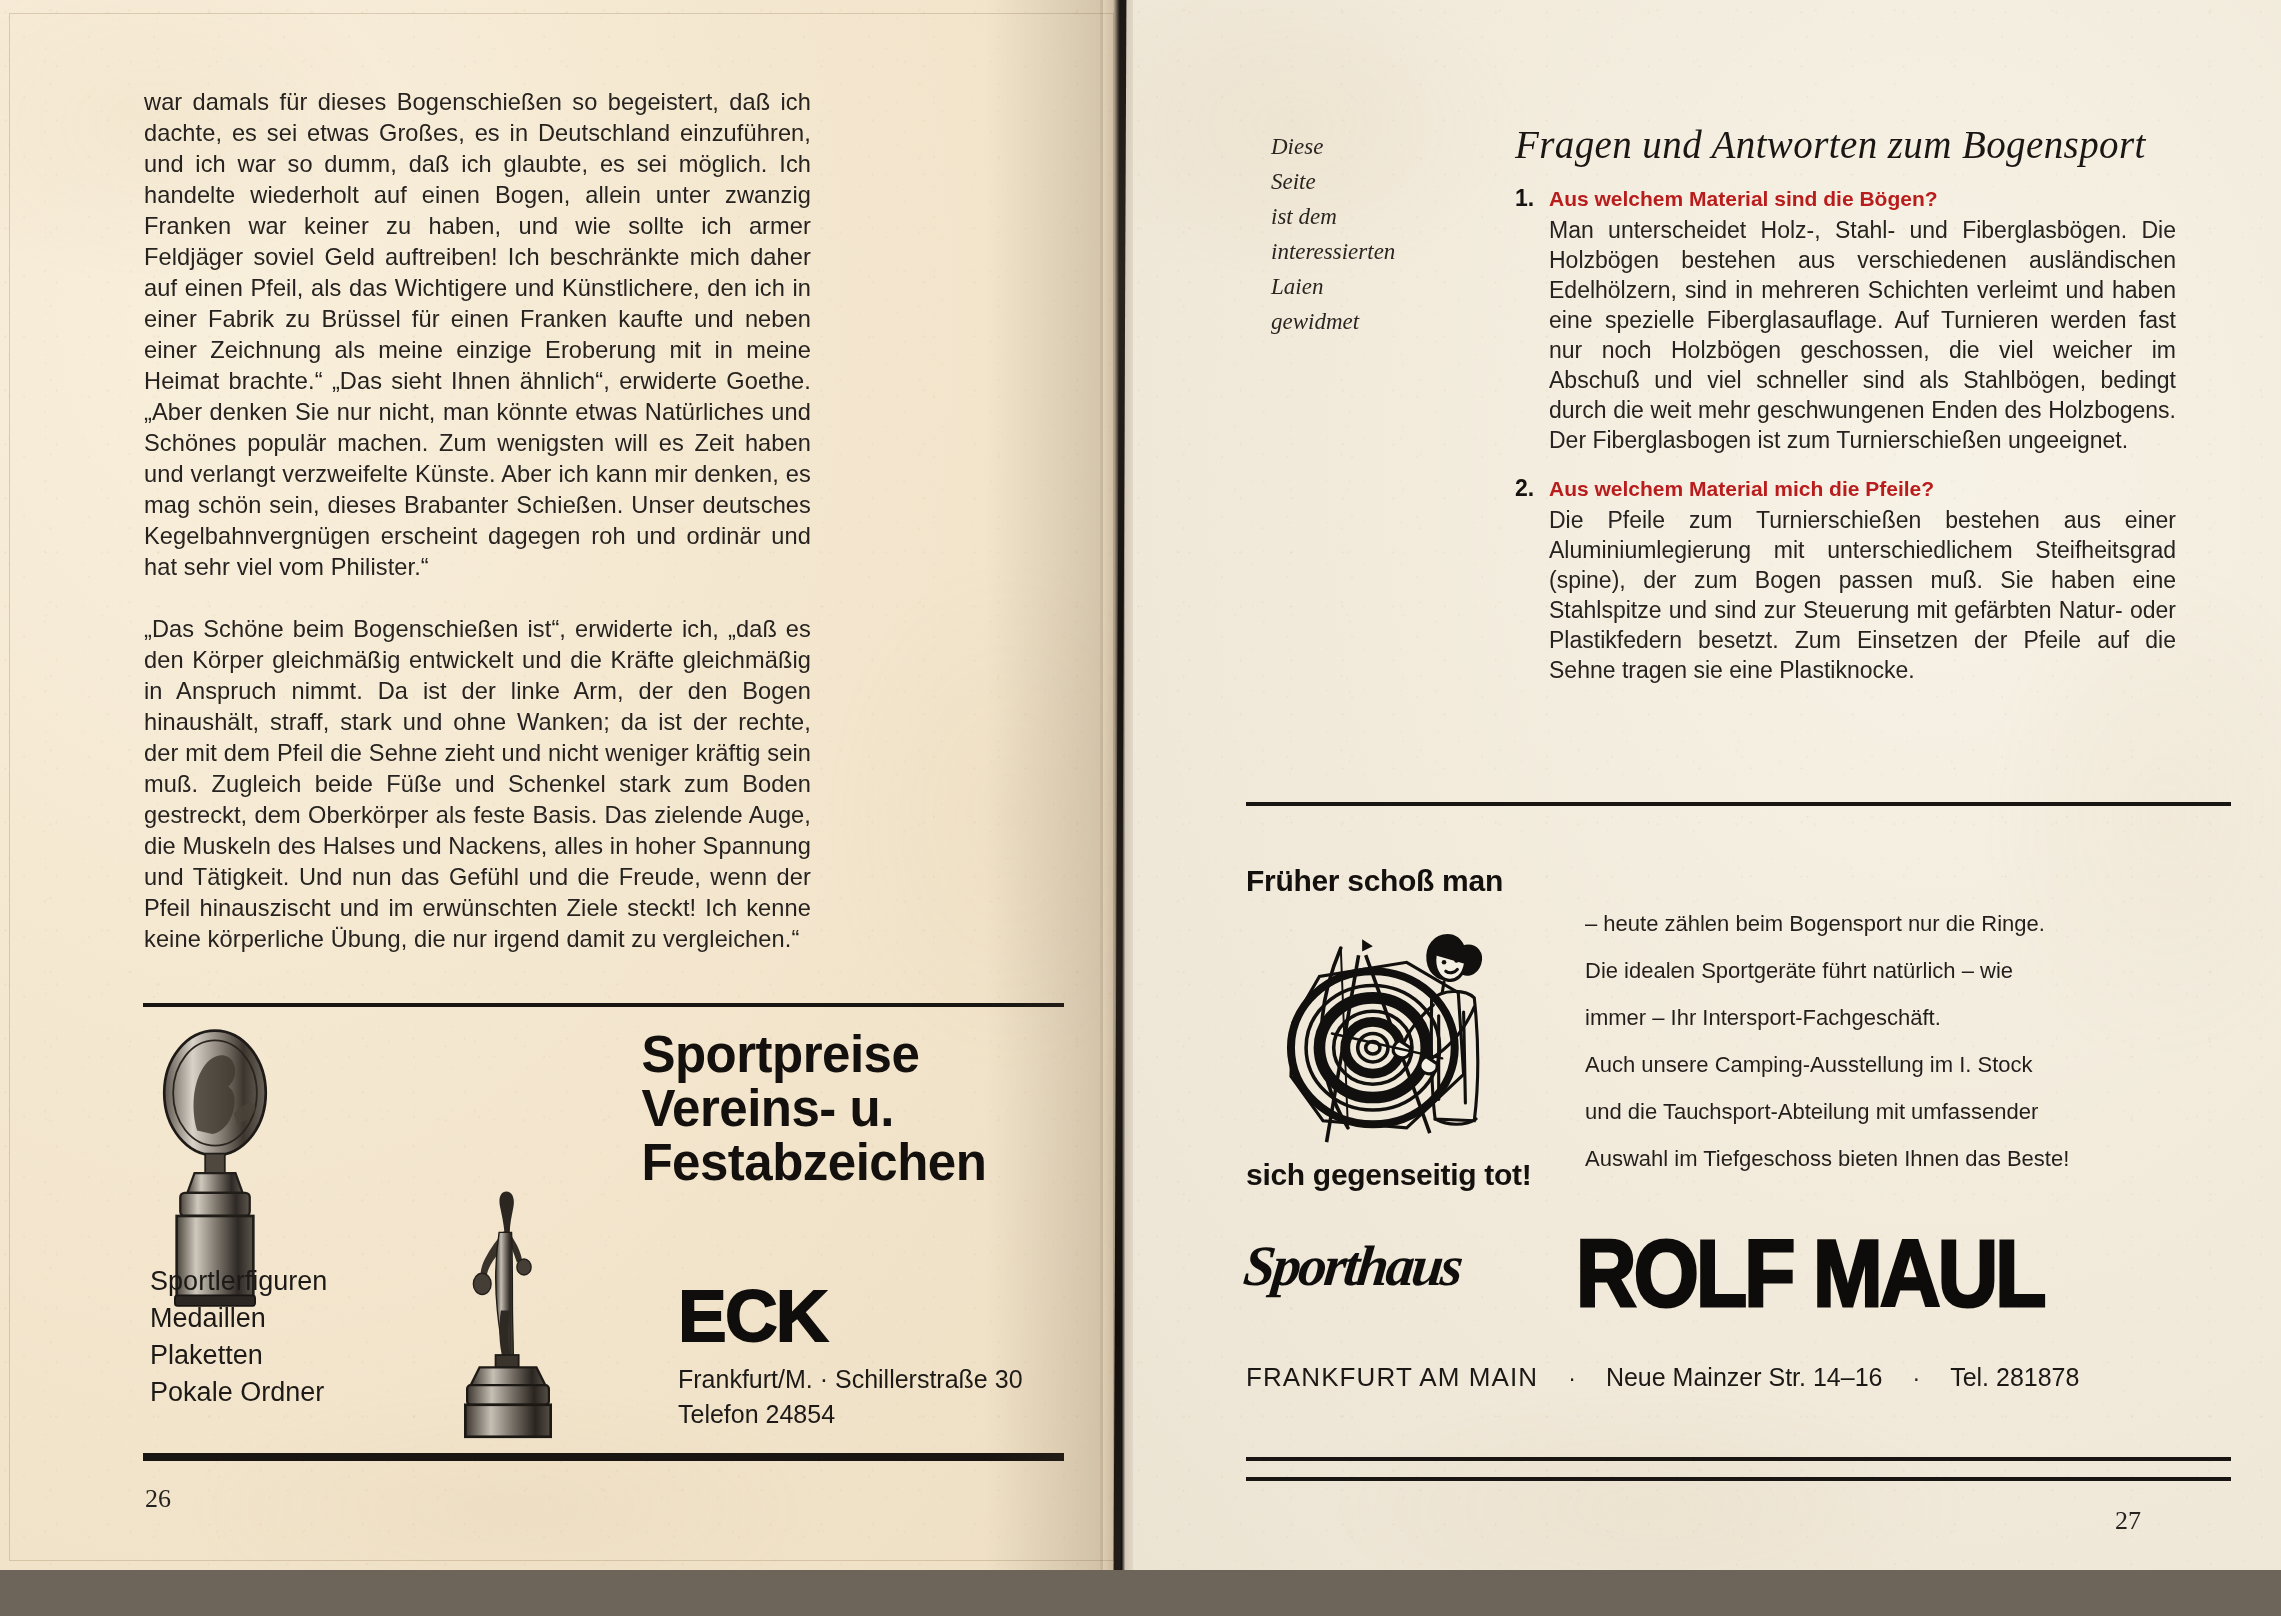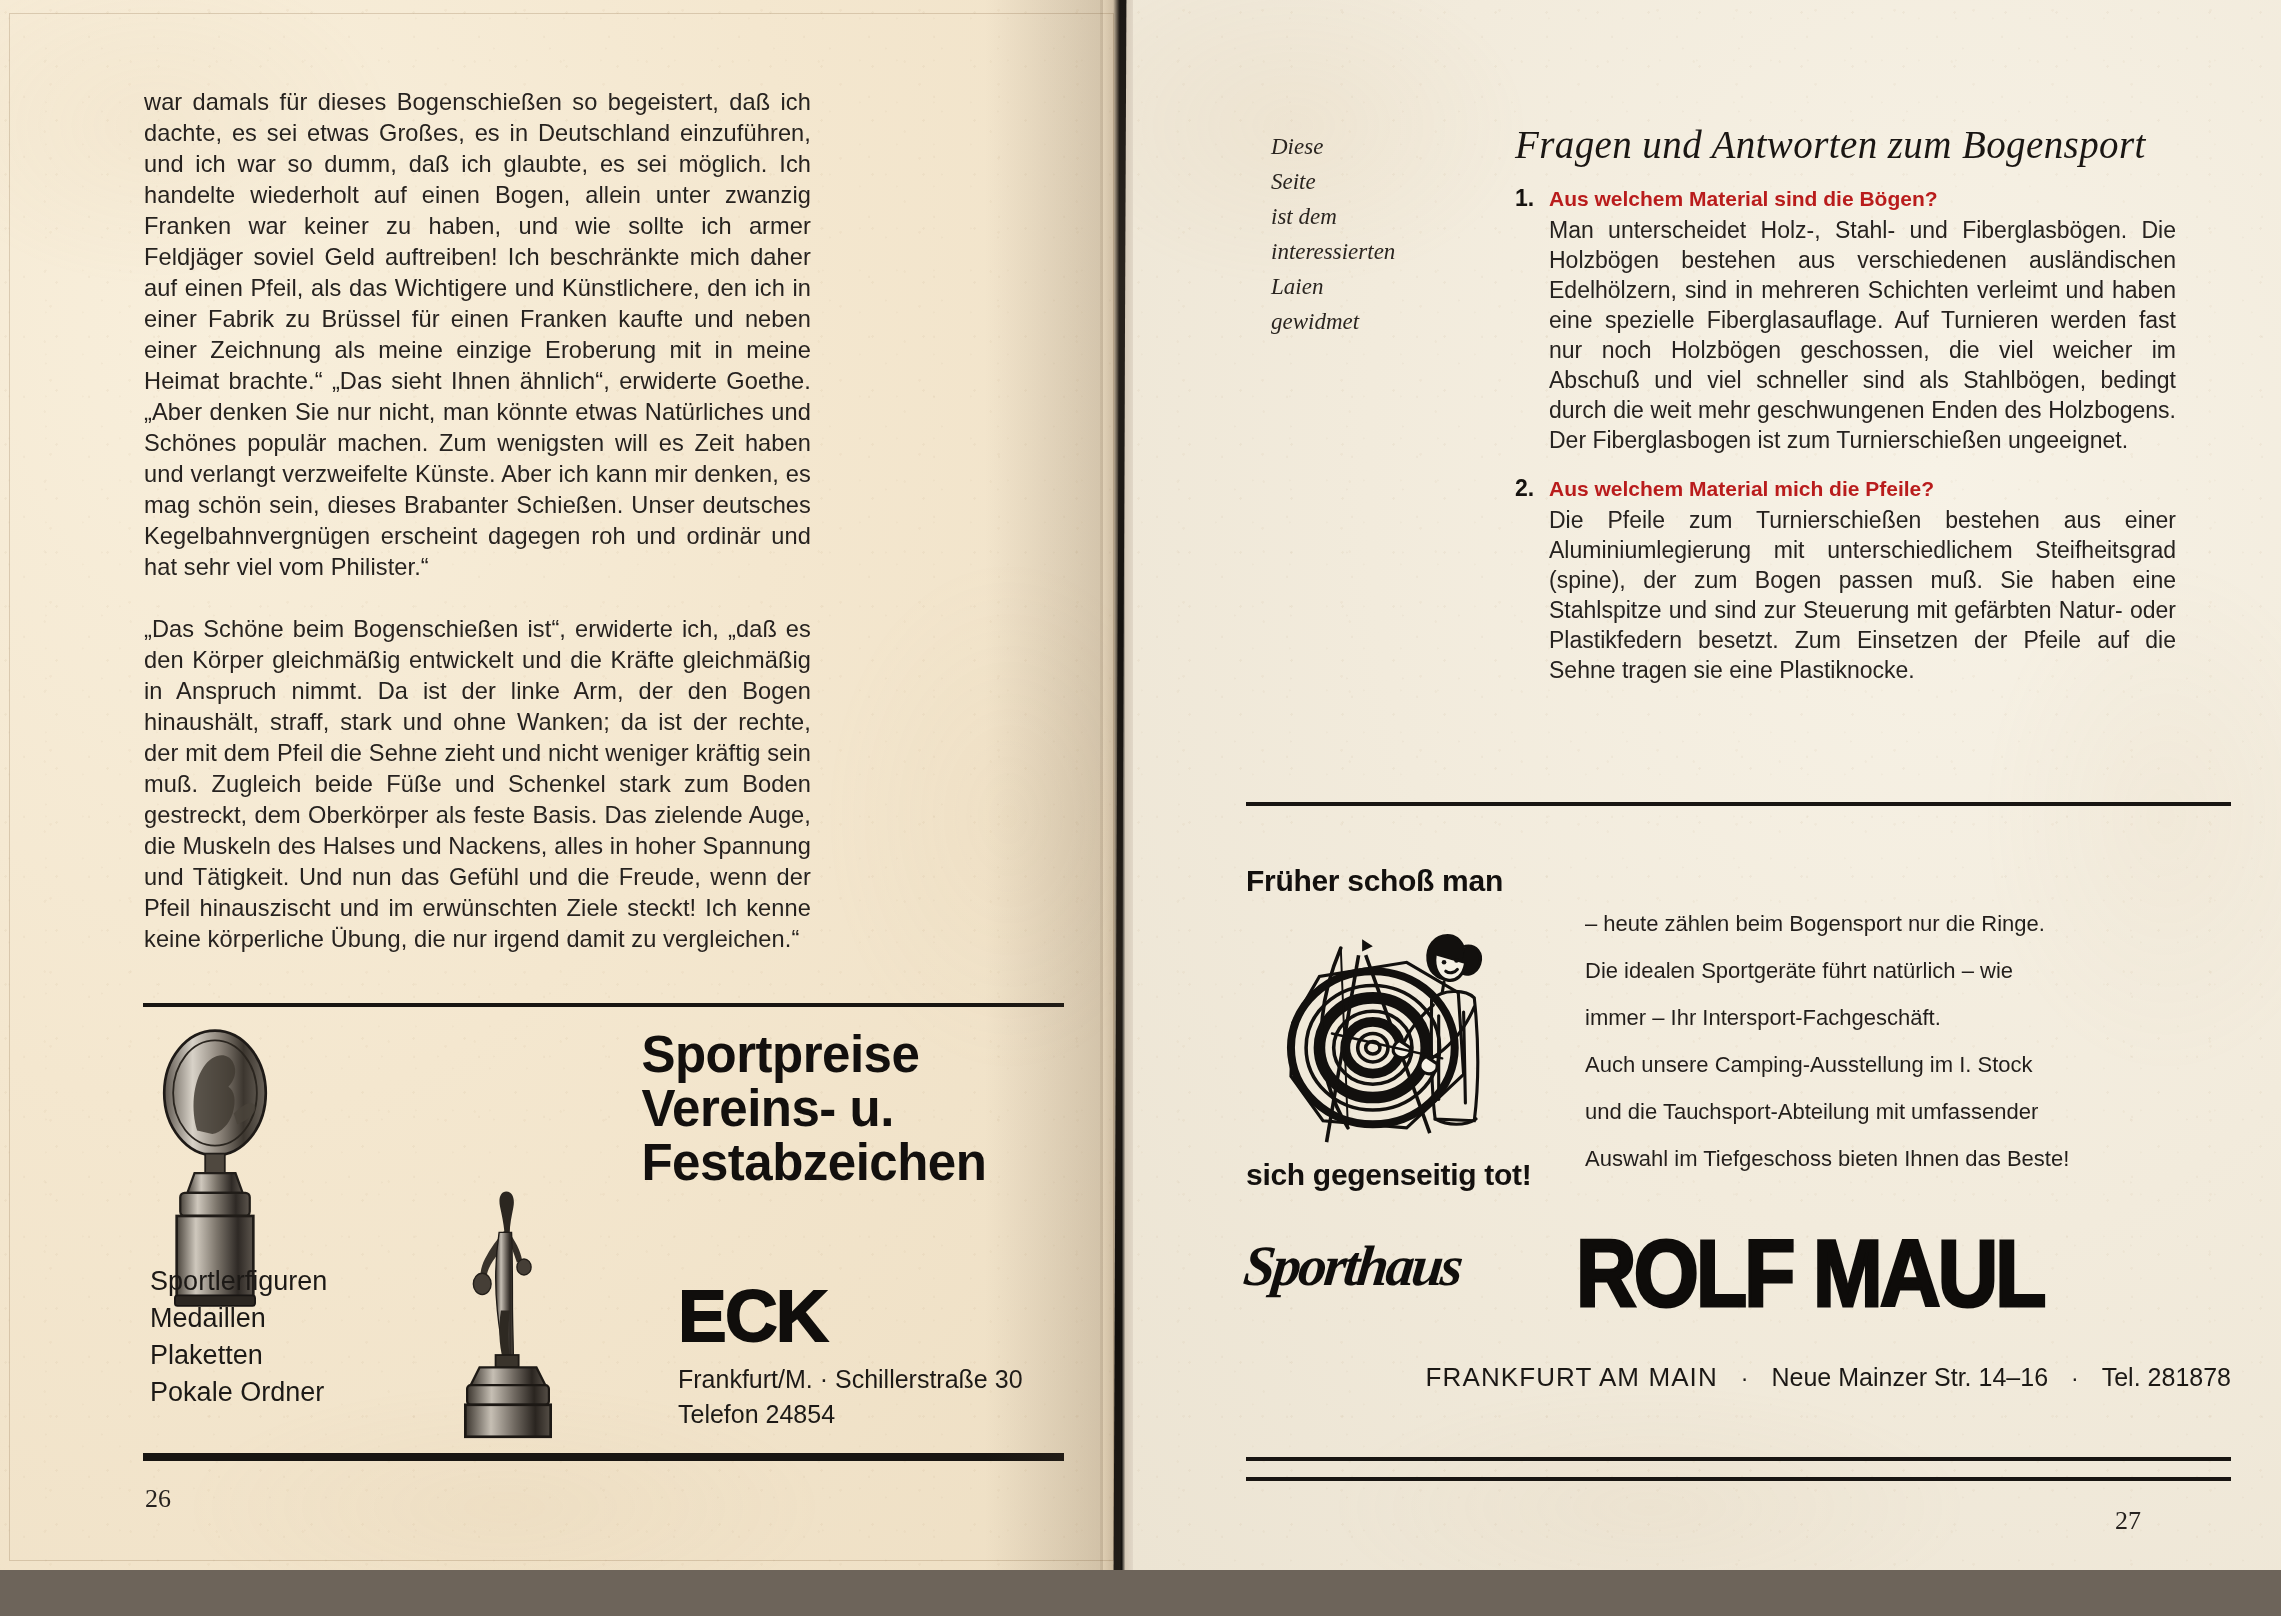"FRANKFURT AM MAIN" #maul-addr { gap: 23px -> 30px; justify-content: flex-end -> none }
